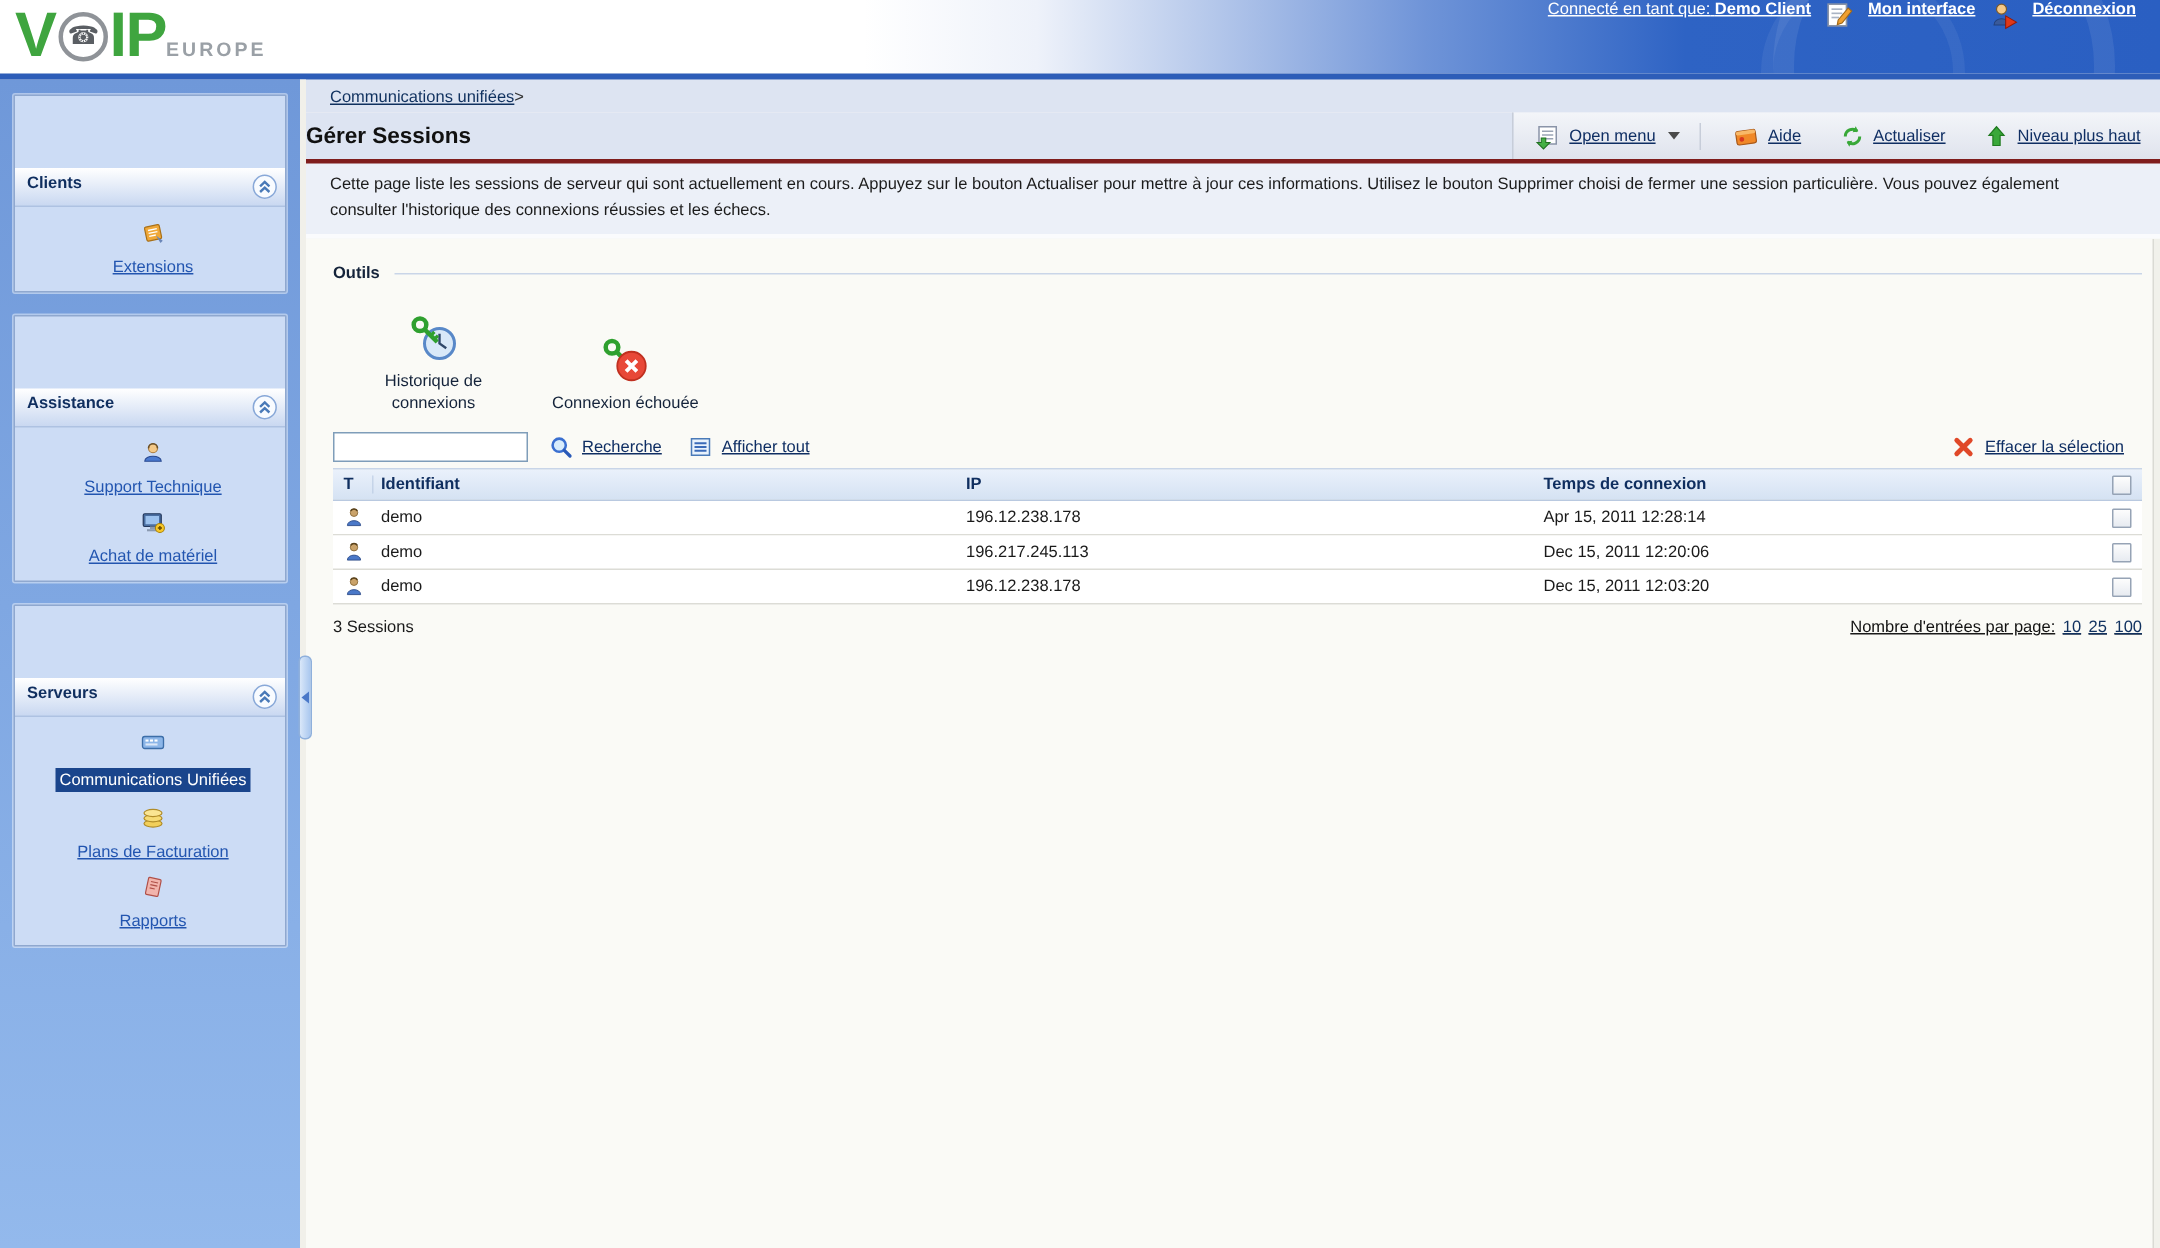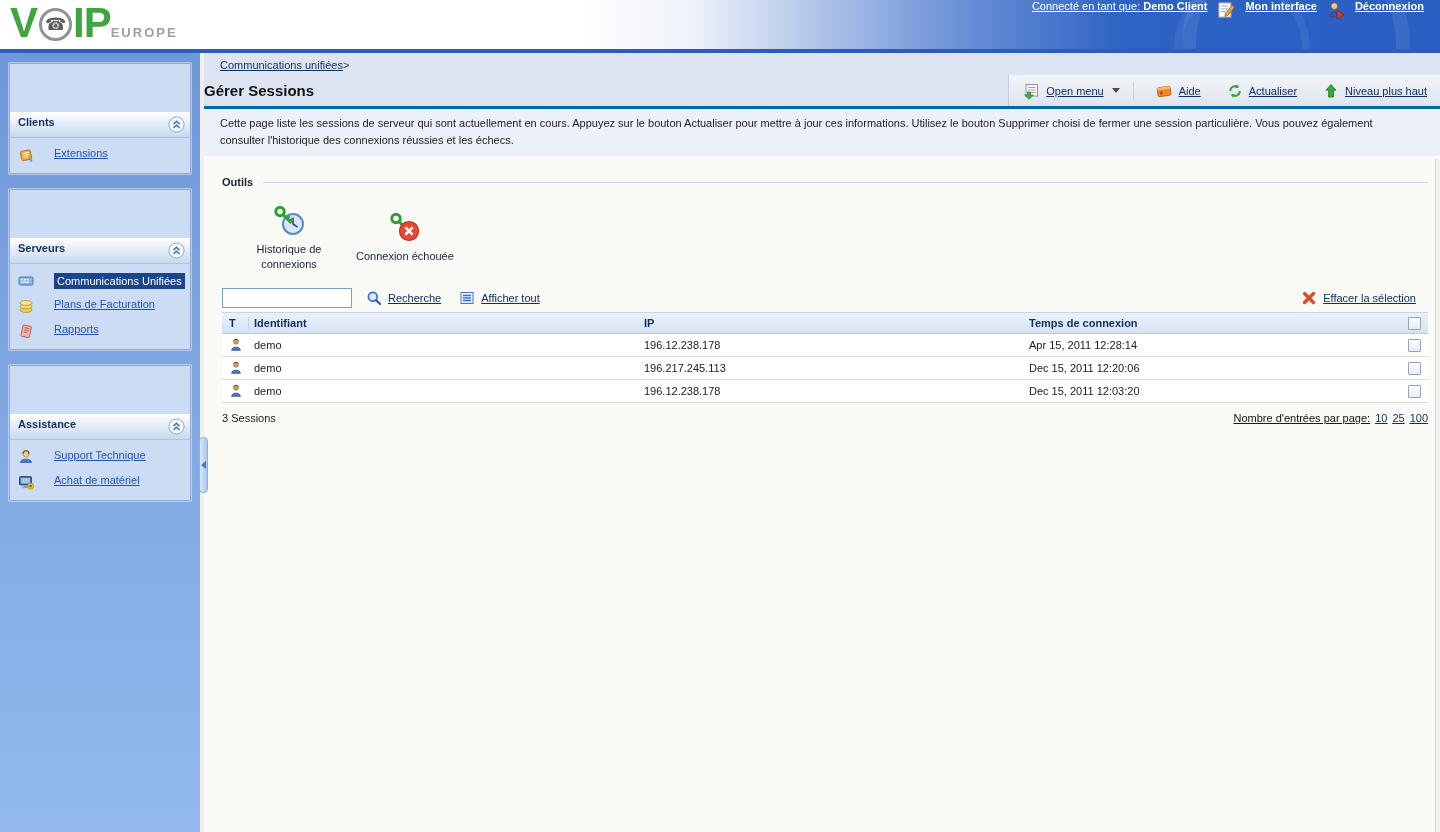"Cette page liste les sessions" .desc-row { border-top: 3px solid #0369a1 -> 3px solid #7f1d1d }
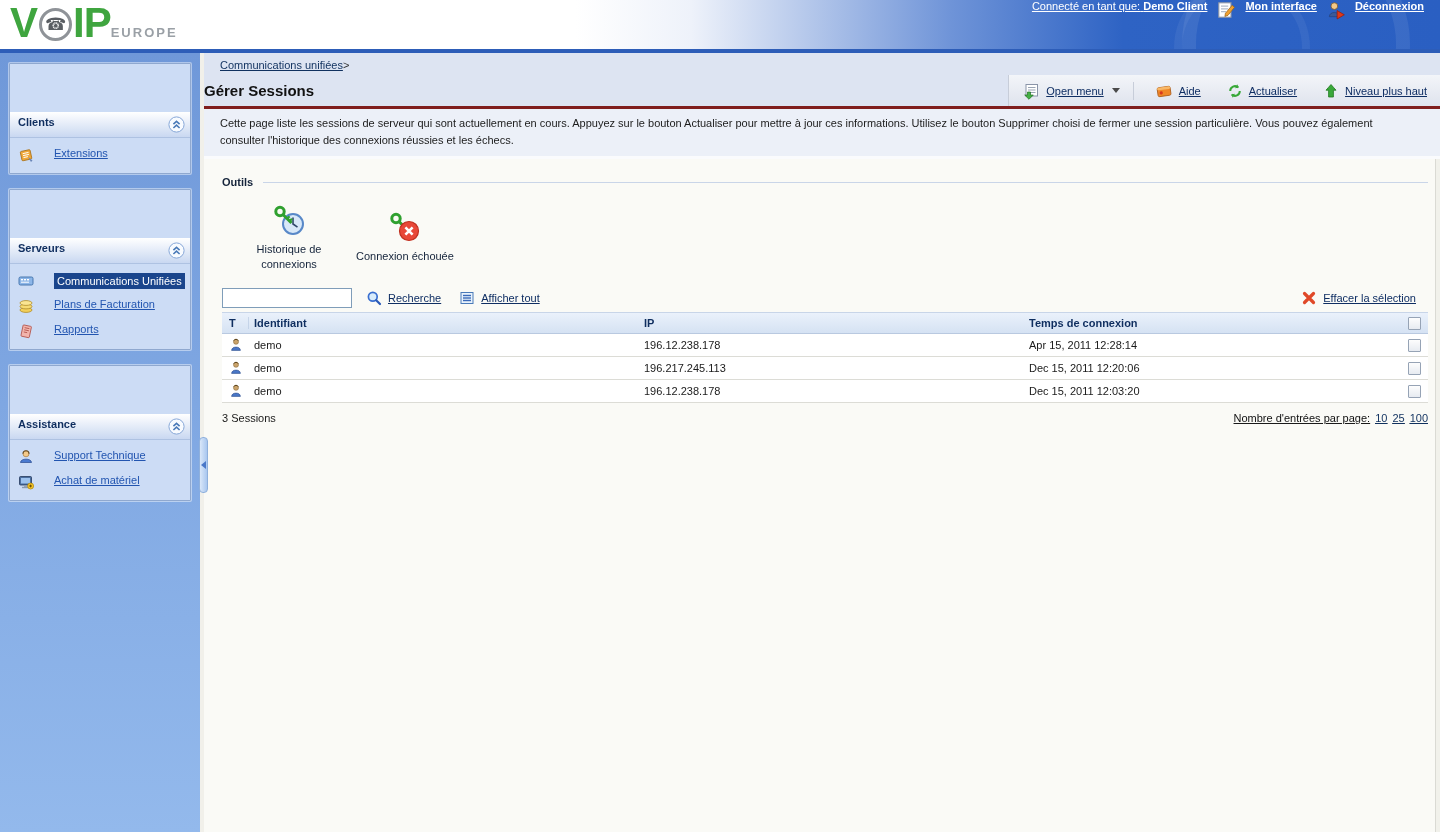"Extensions" .side-item { align-items: none -> center; flex-direction: none -> column; gap: 20px -> 9px }
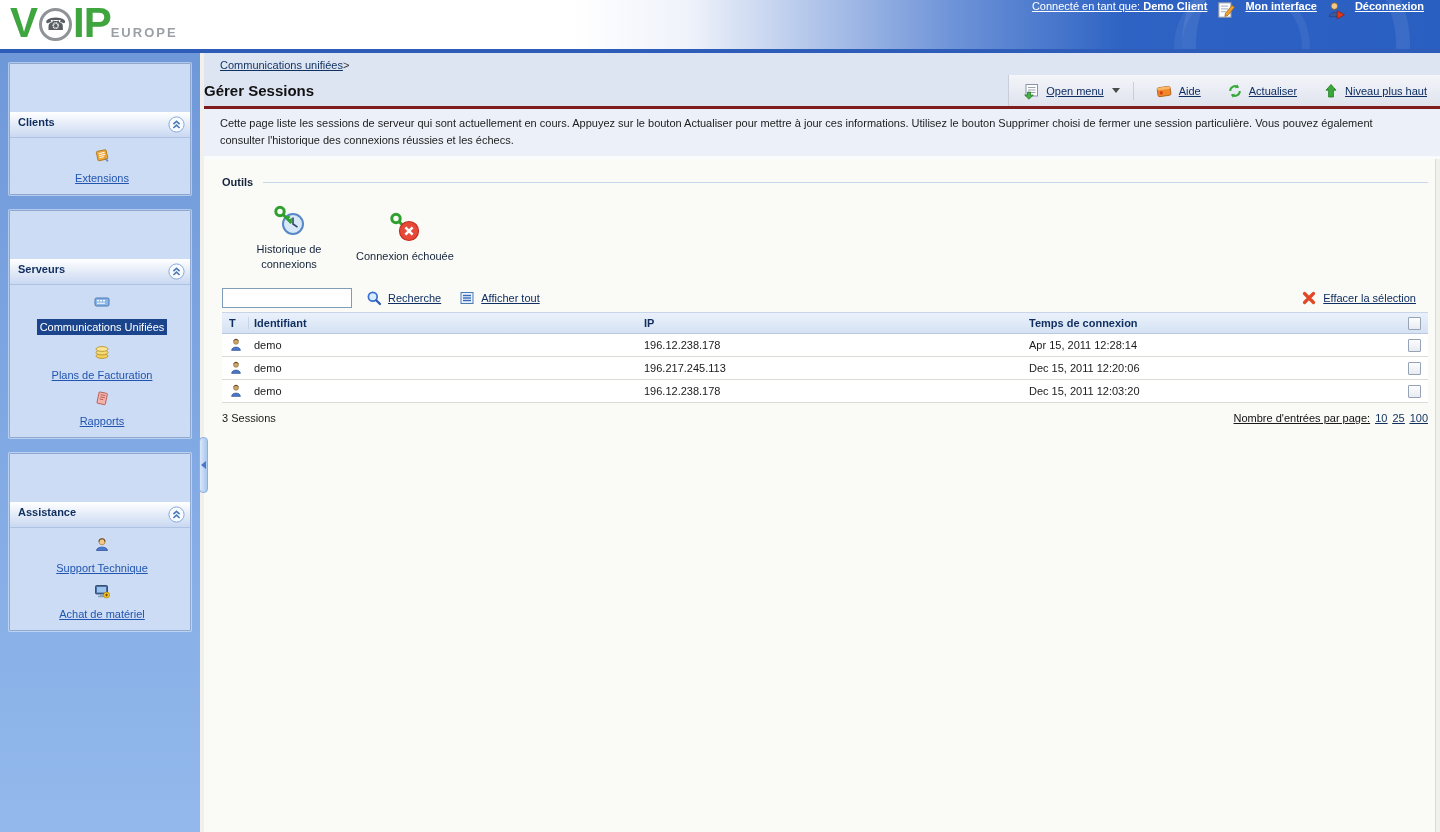"Historique de connexions" .tools-row { align-items: center -> flex-end; gap: 24px -> 36px }
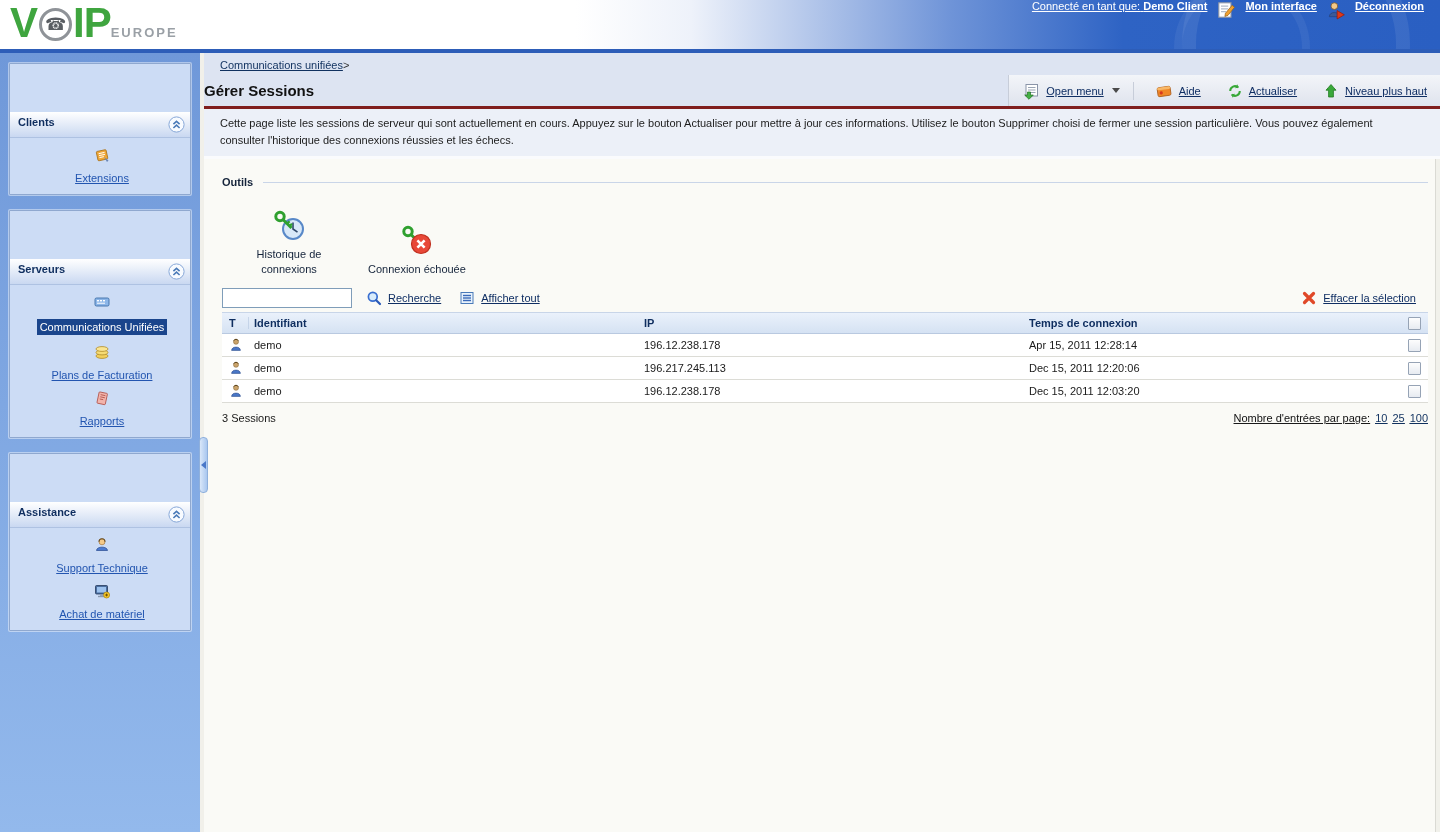"Serveurs" div.panel { order: before "Assistance" -> after "Assistance" }
